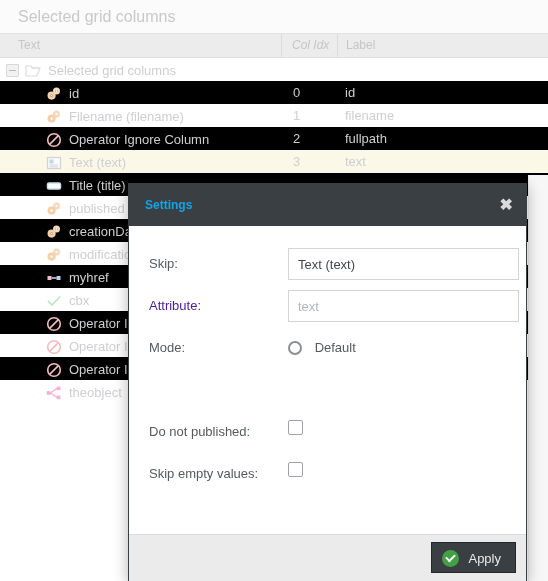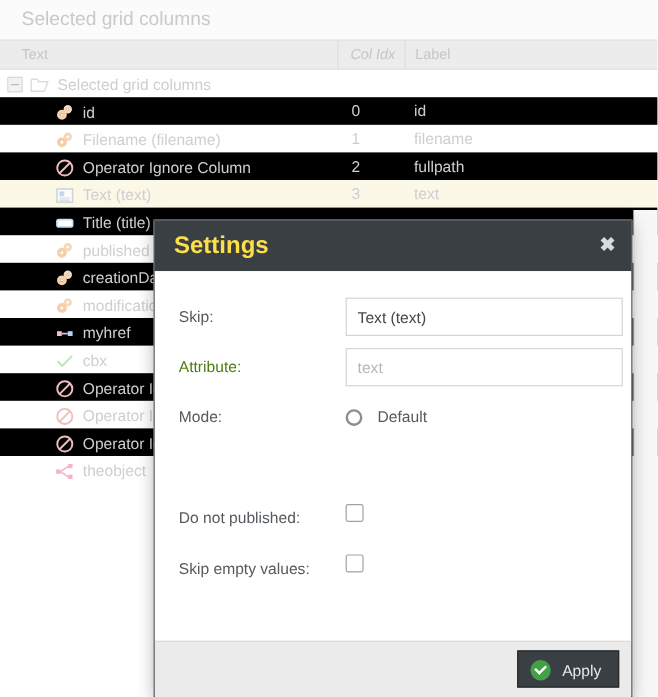"Settings" .modal-title { color: #fde047 -> #0ea5e9; font-size: 20px -> 12px }
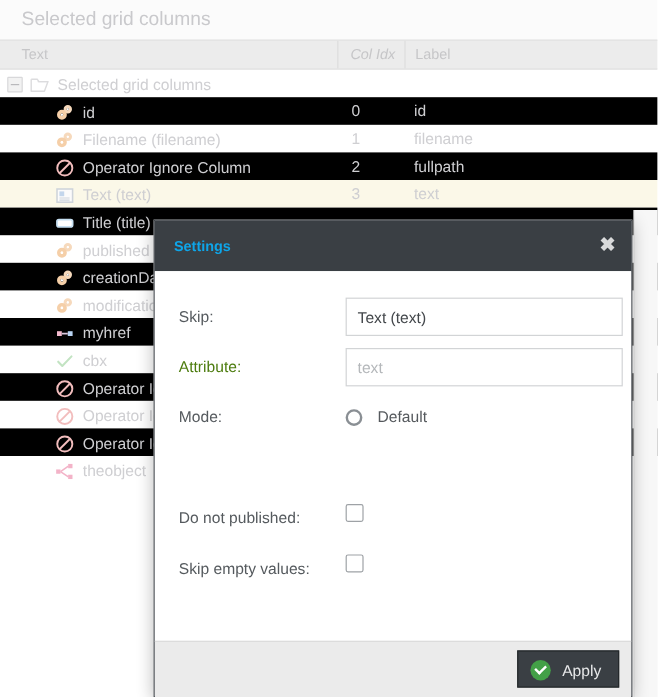"Attribute:" .flabel.muted { color: #4d7c0f -> #4c1d95 }
